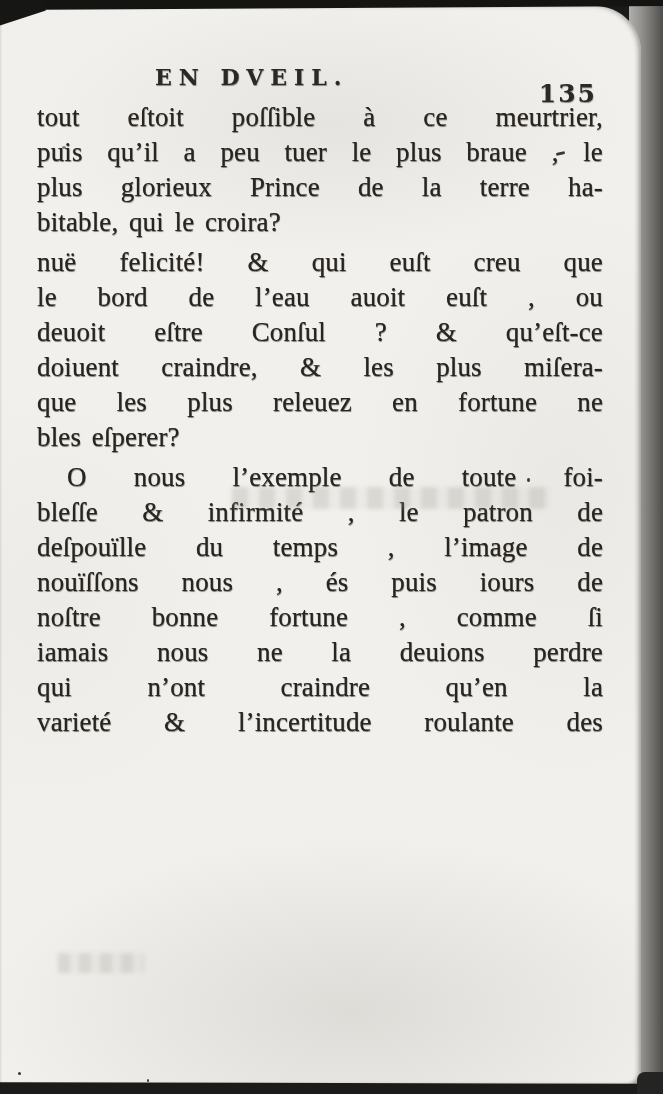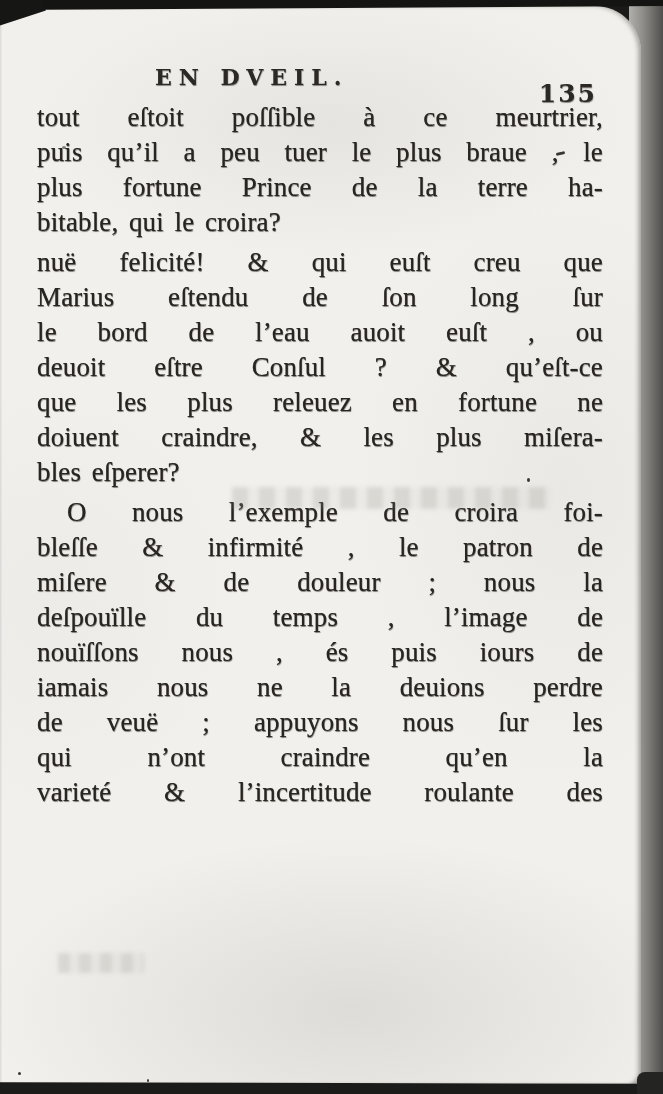"plus fortune Prince de la" div.line { text: fortune -> glorieux }
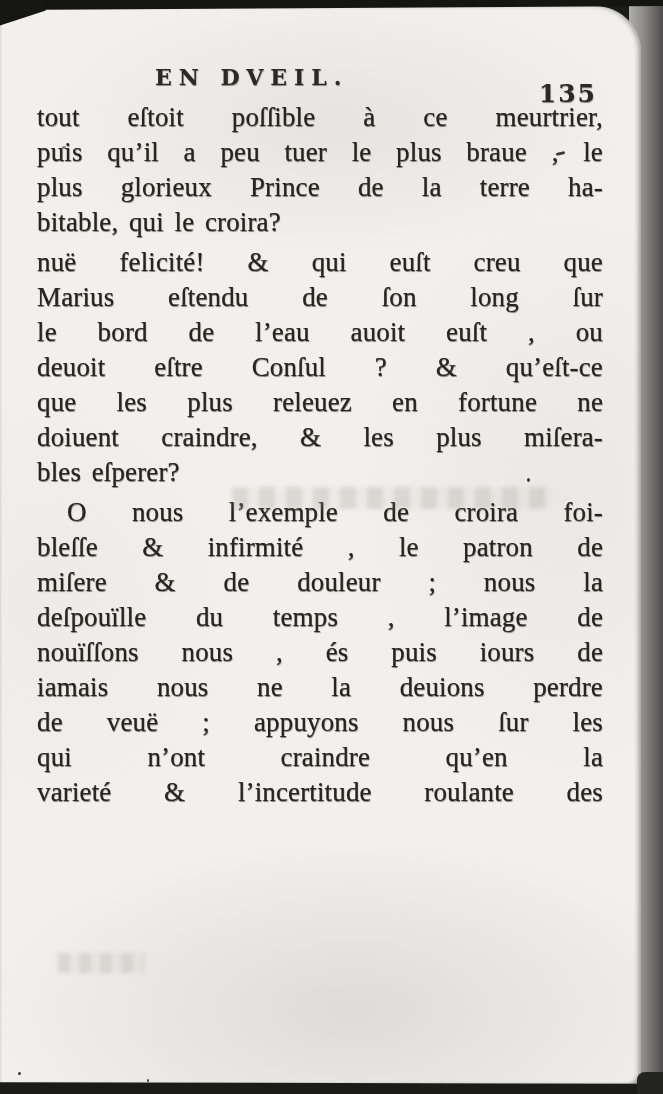"Marius eſtendu de ſon long" div.line { html: <div>Marius eſtendu de ſon long ſur</div> -> none }
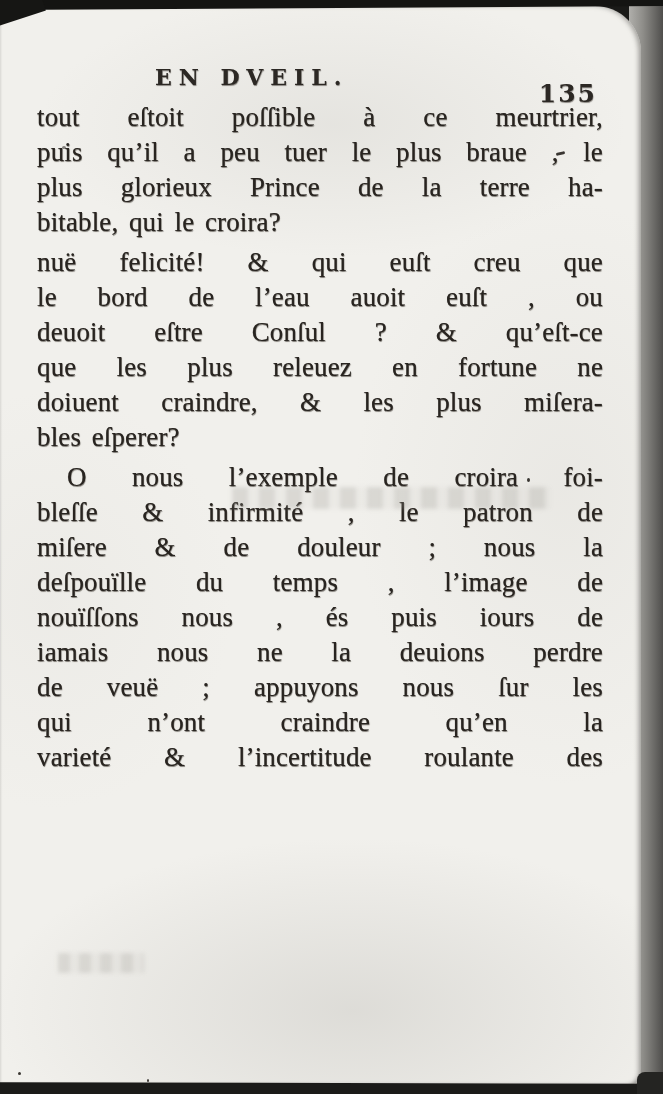"que les plus releuez en" div.line { order: before "doiuent craindre, & les plus" -> after "doiuent craindre, & les plus" }
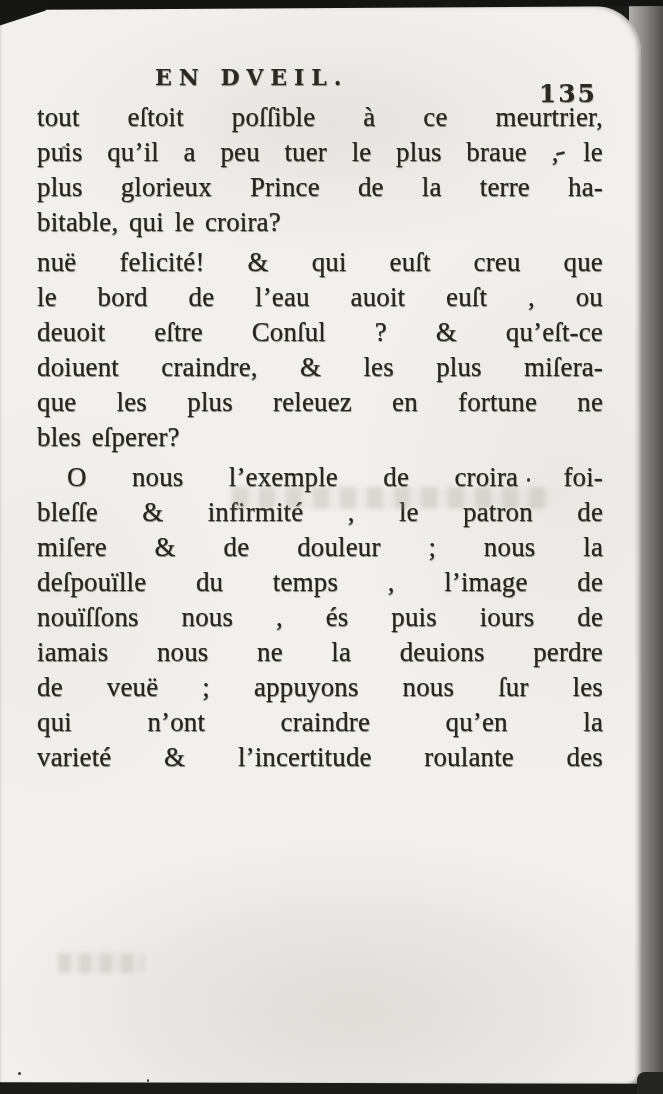"O nous l’exemple de croira" div.line { text: croira -> toute }
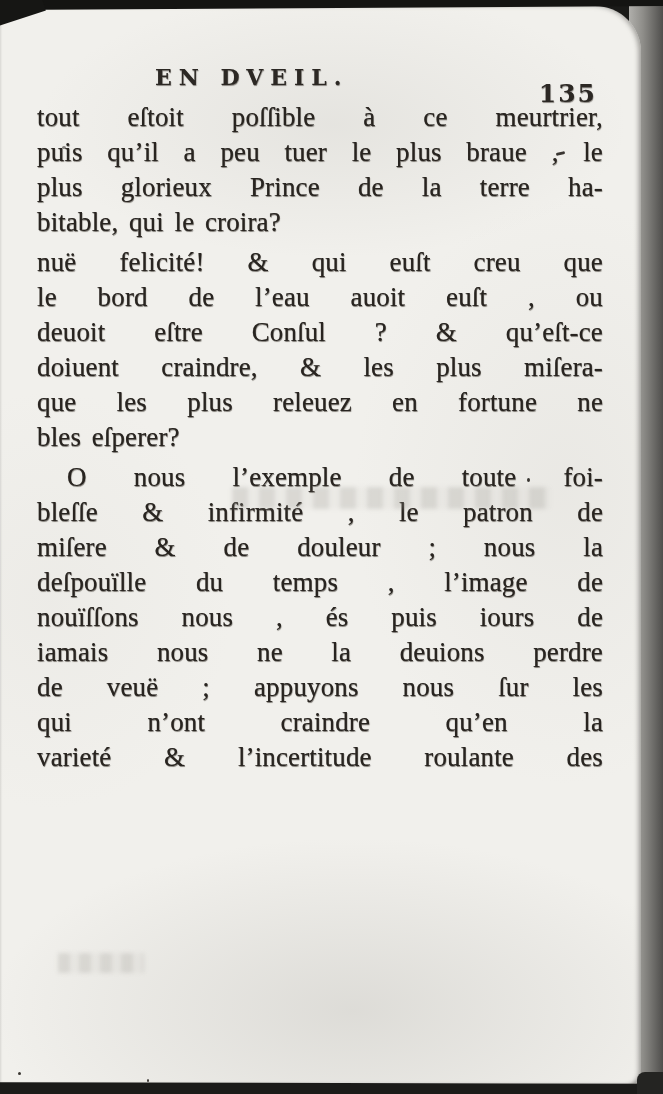"miſere & de douleur ;" div.line { html: <div>miſere &amp; de douleur ; nous la</div> -> none }
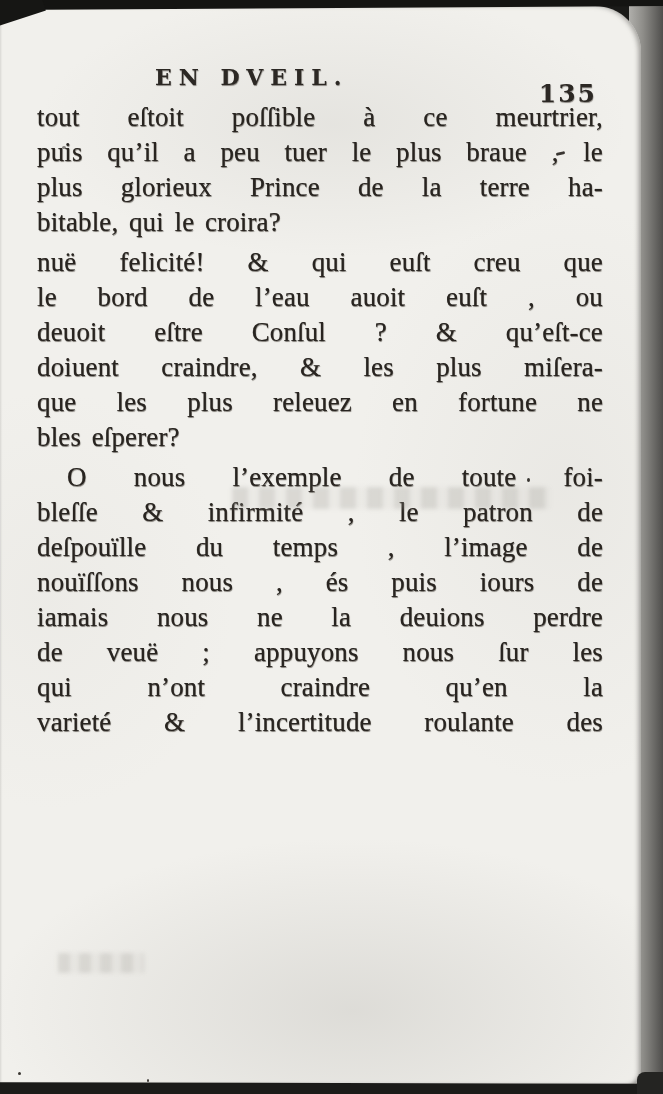"noſtre bonne fortune , comme" div.line { html: none -> <div>noſtre bonne fortune , comme ſi</div> }
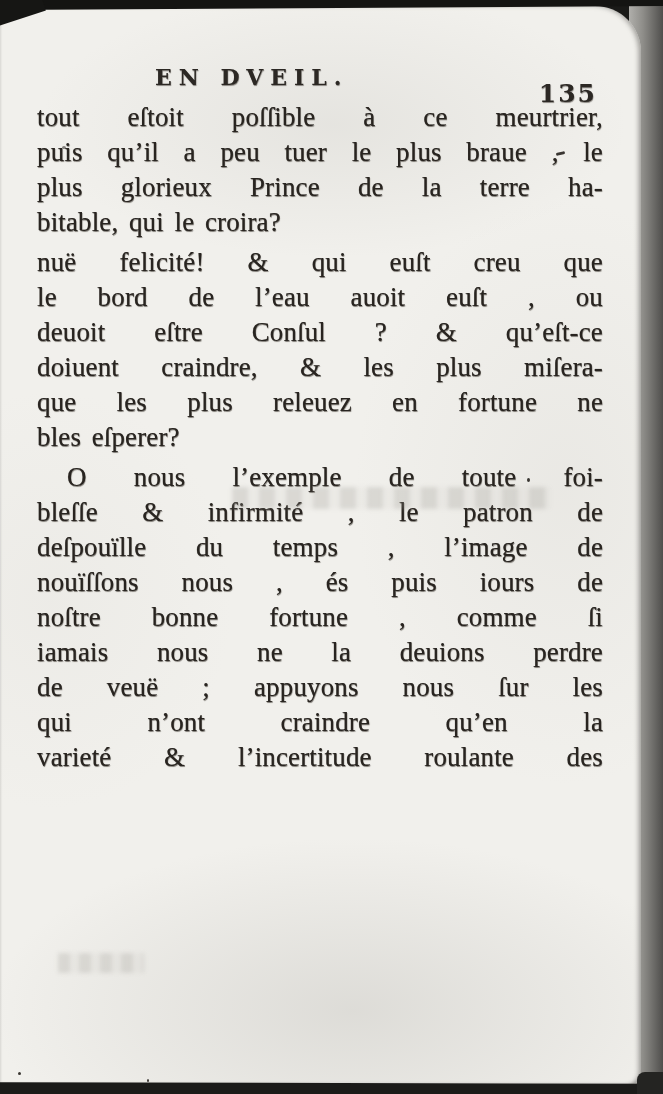"de veuë ; appuyons nous" div.line { html: <div>de veuë ; appuyons nous ſur les</div> -> none }
